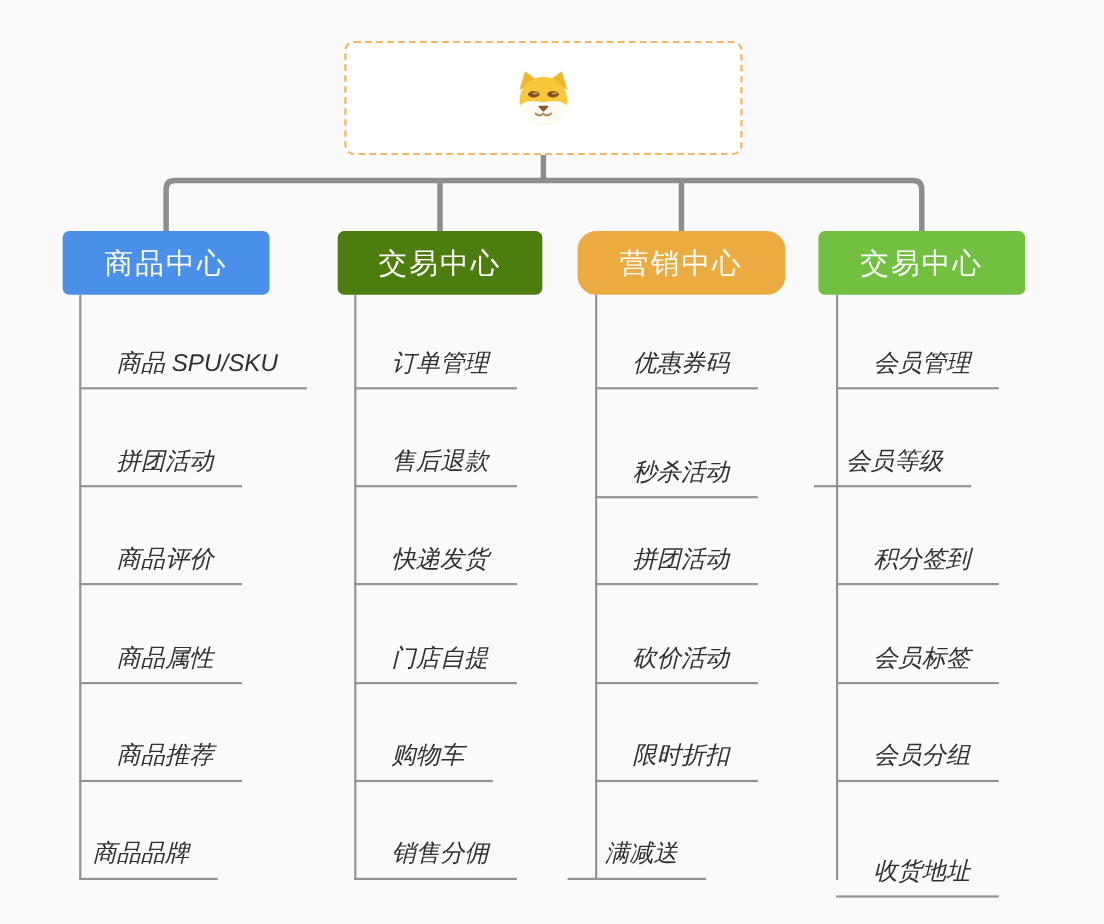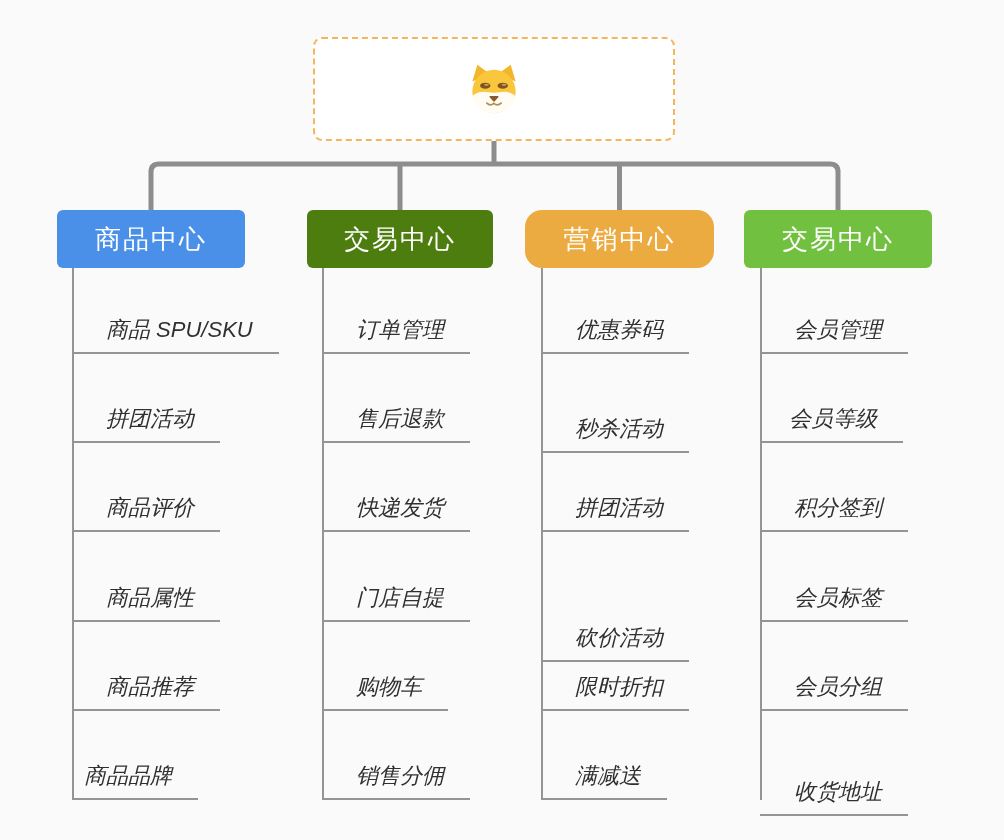"会员等级" div.branch-item { left: 760px -> 740px }
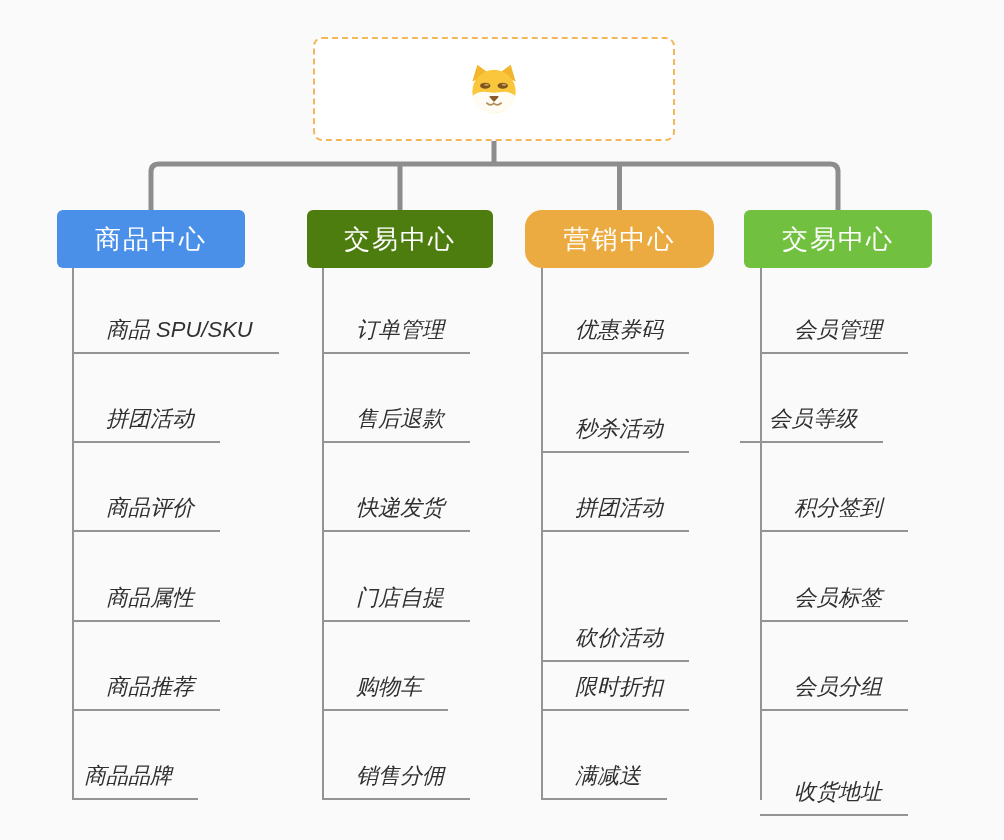"砍价活动" div.branch-item { margin-top: 40px -> none }
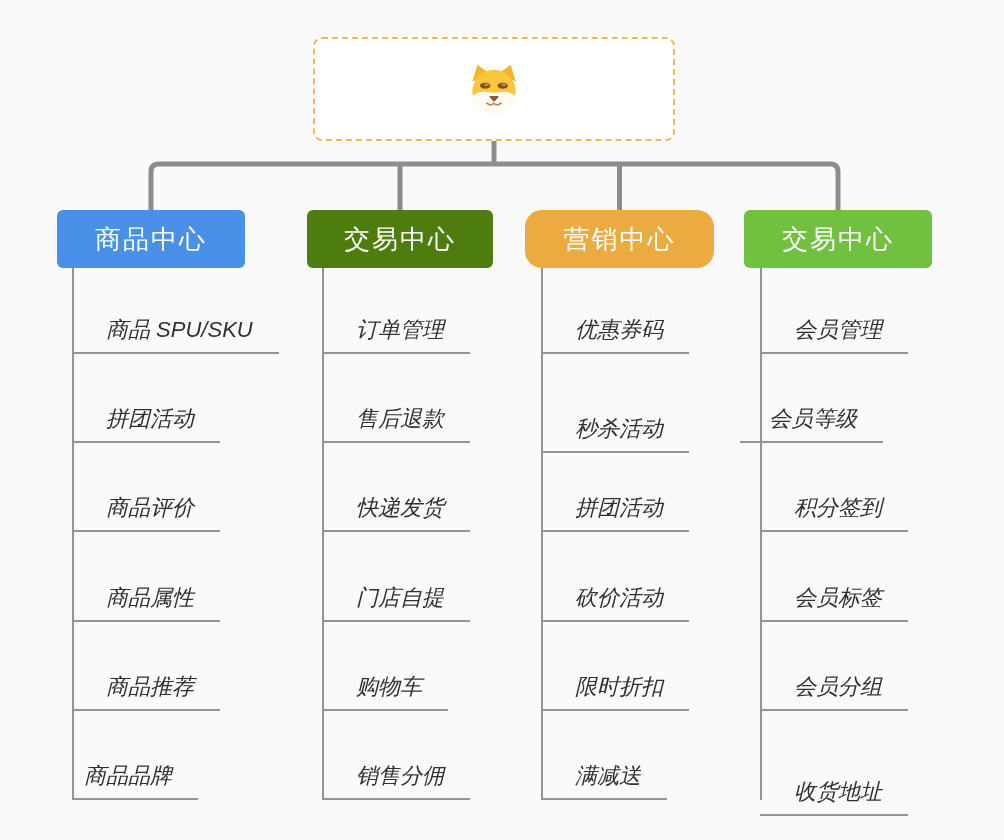"满减送" div.branch-item { left: 541px -> 516px }
